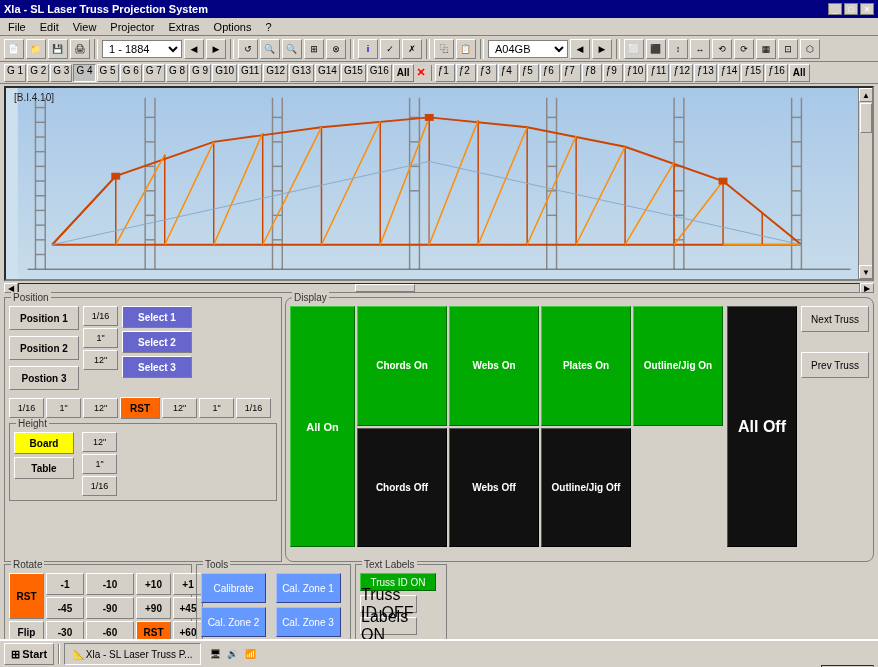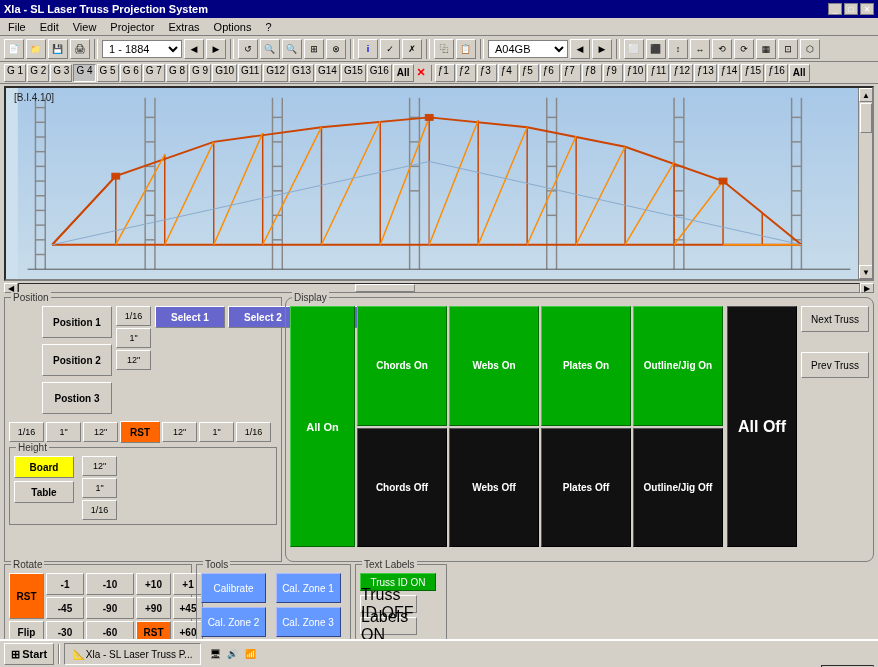"Position 1" .pos-btn { height: 32px -> 24px; margin-left: 33px -> none }
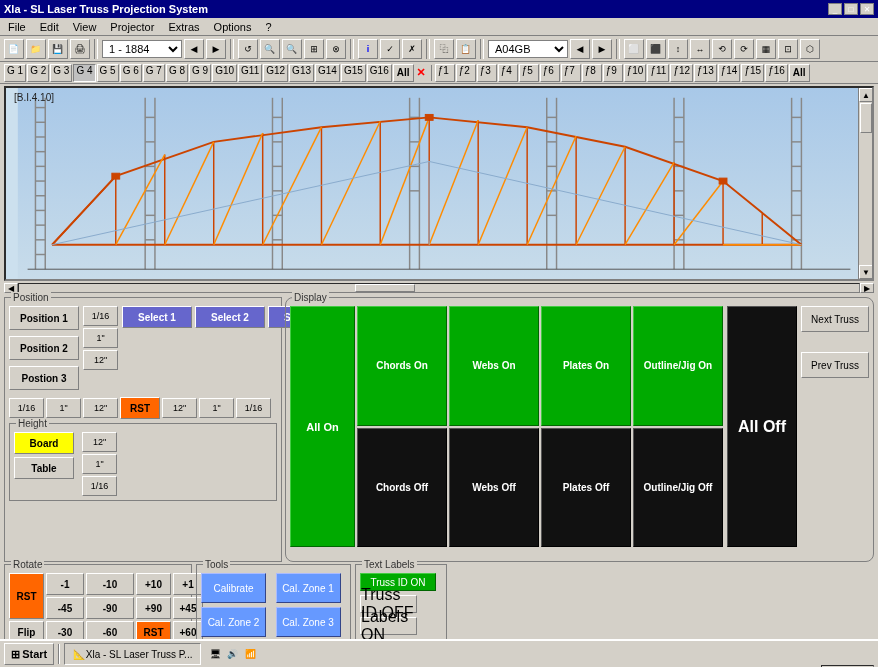"Select 1" div { flex-direction: row -> column }
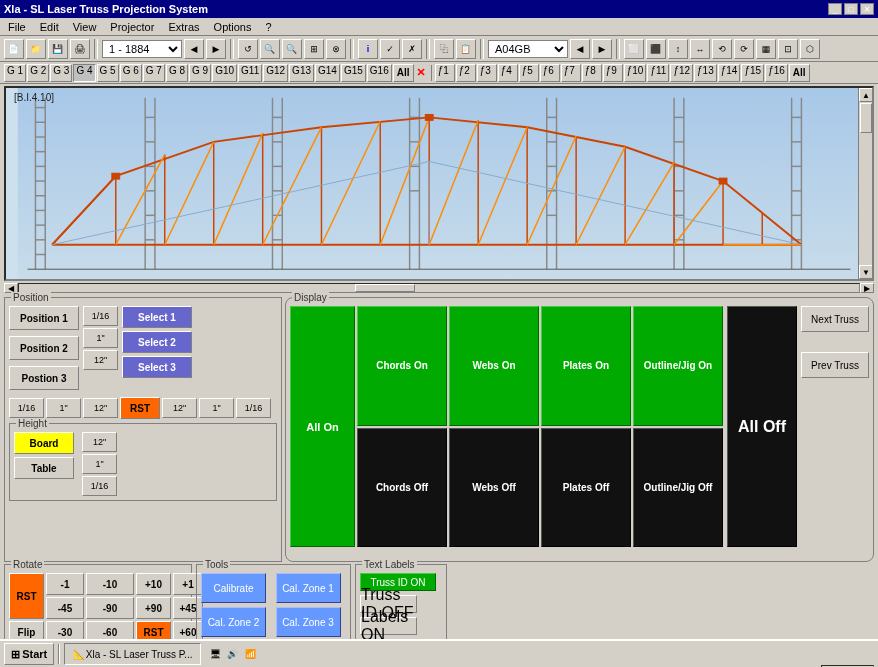"Plates Off" div.ctrl-btn { html: <div>Plates Off</div> -> none }
